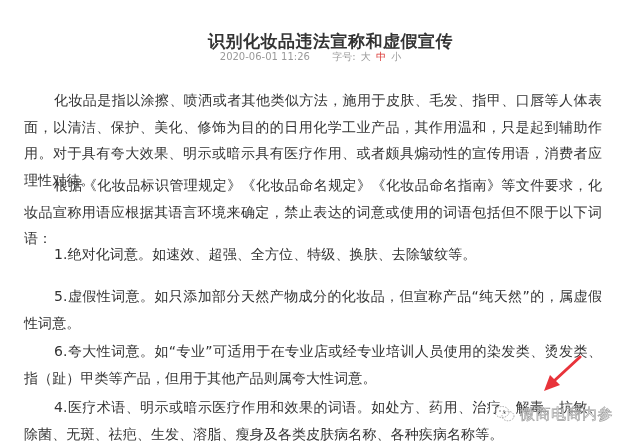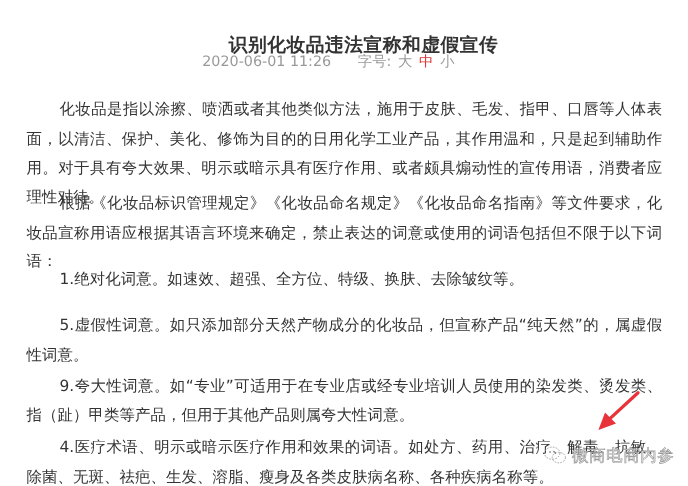"2020-06-01 11:26 字号: 大 中" .meta { font-size: 13px -> 10px; left: 4px -> 16px }
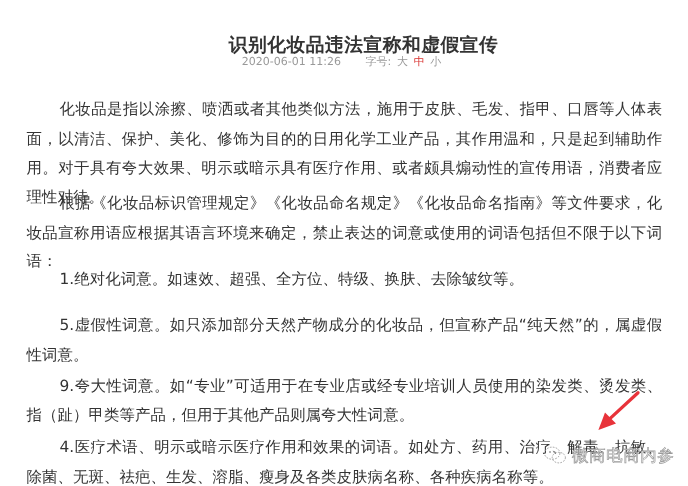"9.夸大性词意。如“专业”可适用于在专业店或经专业培训人员使用的染发类、烫发类、" p.body-text { text: 9 -> 6 }
